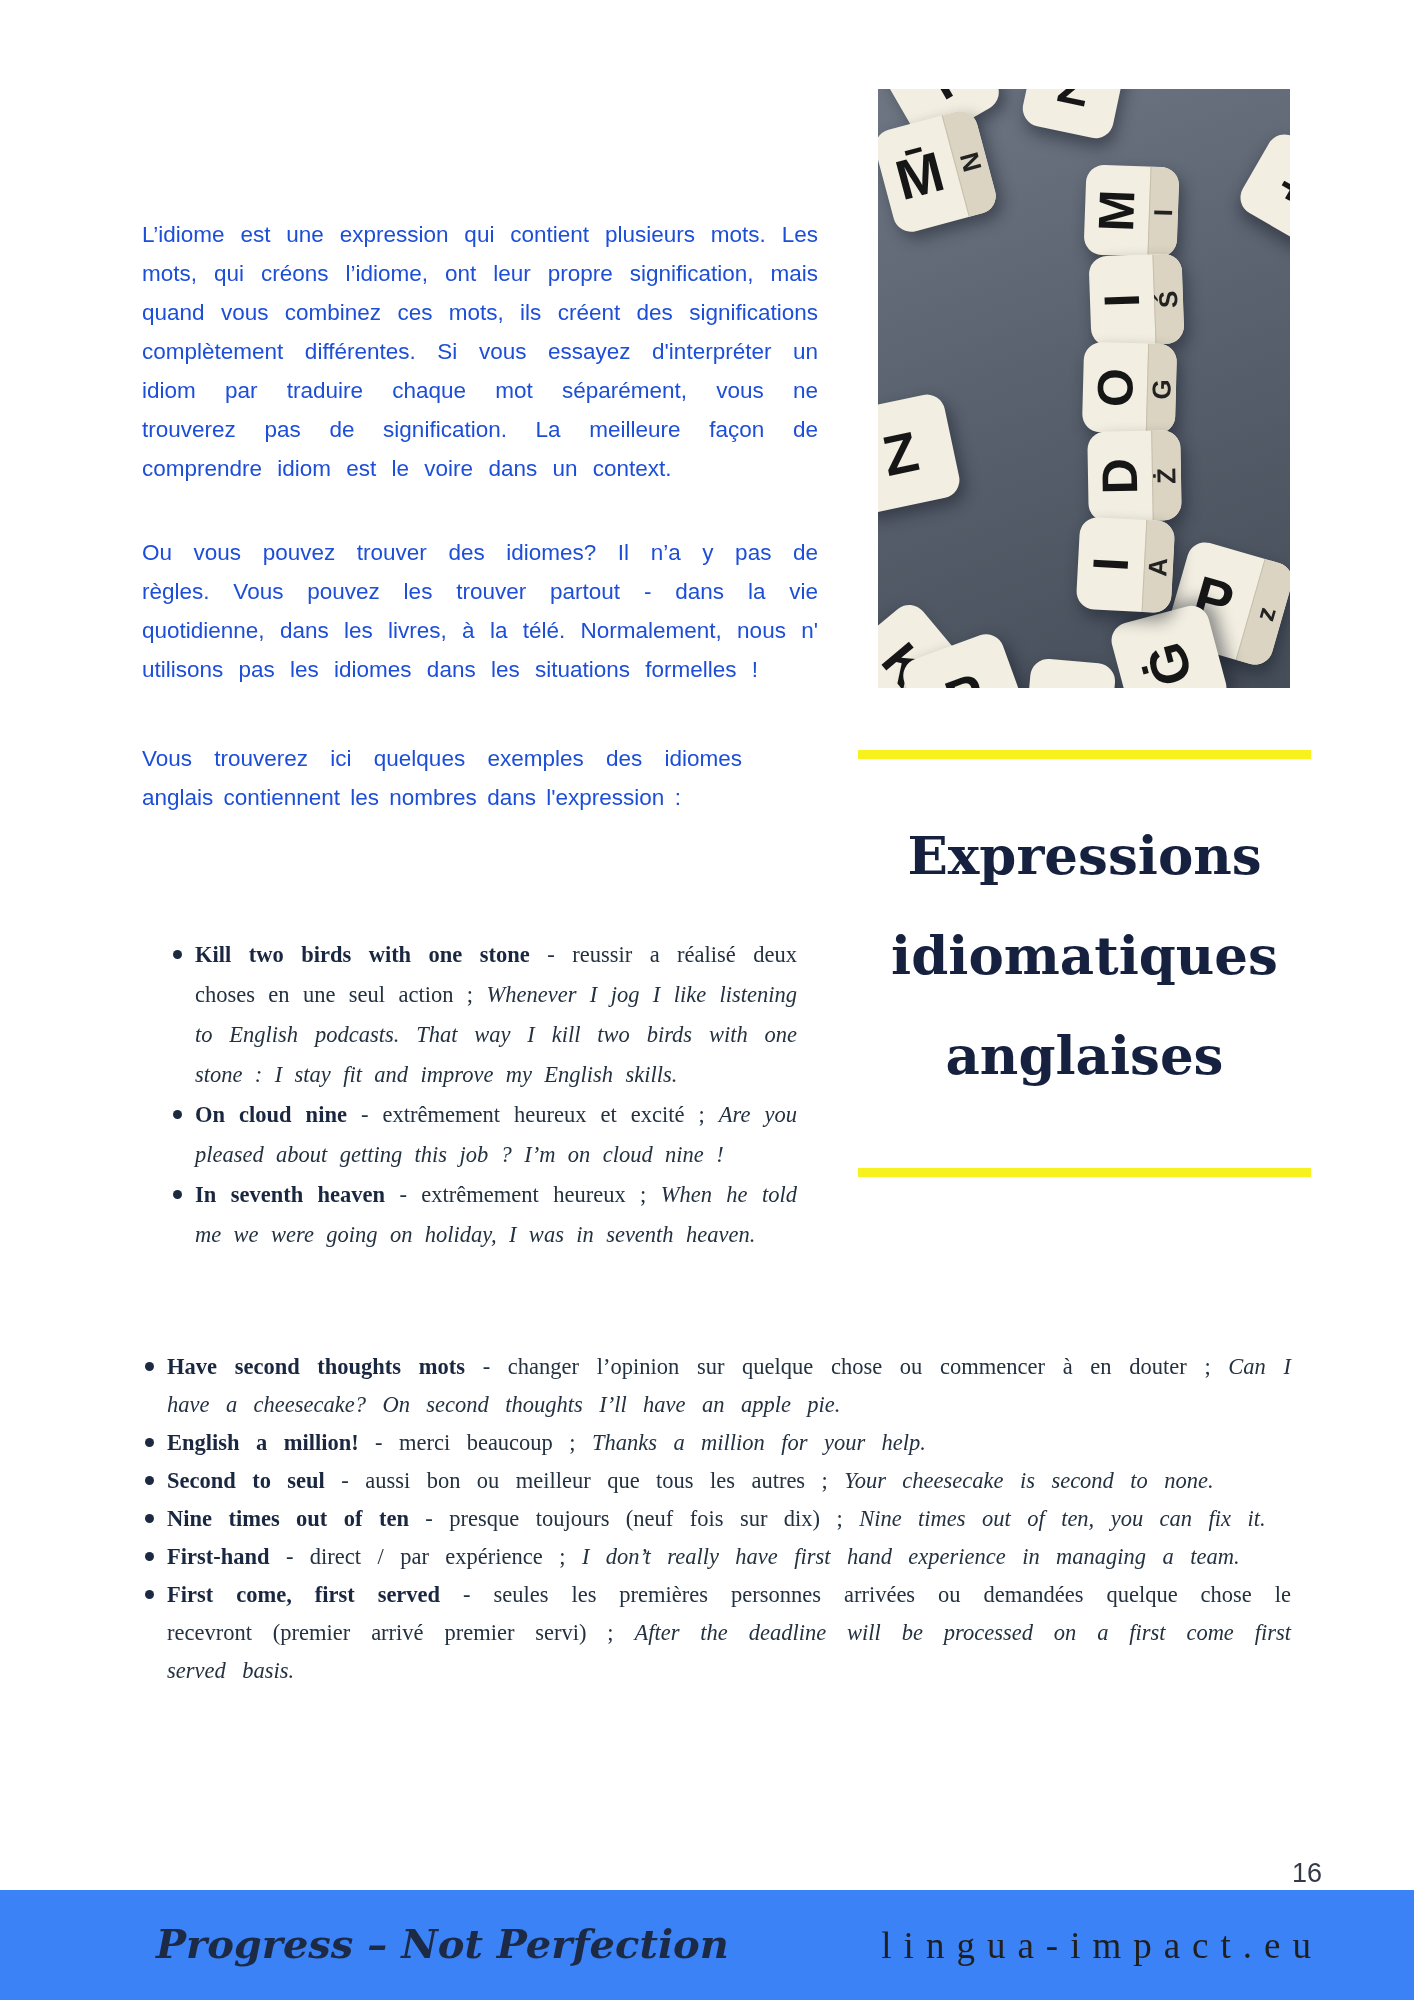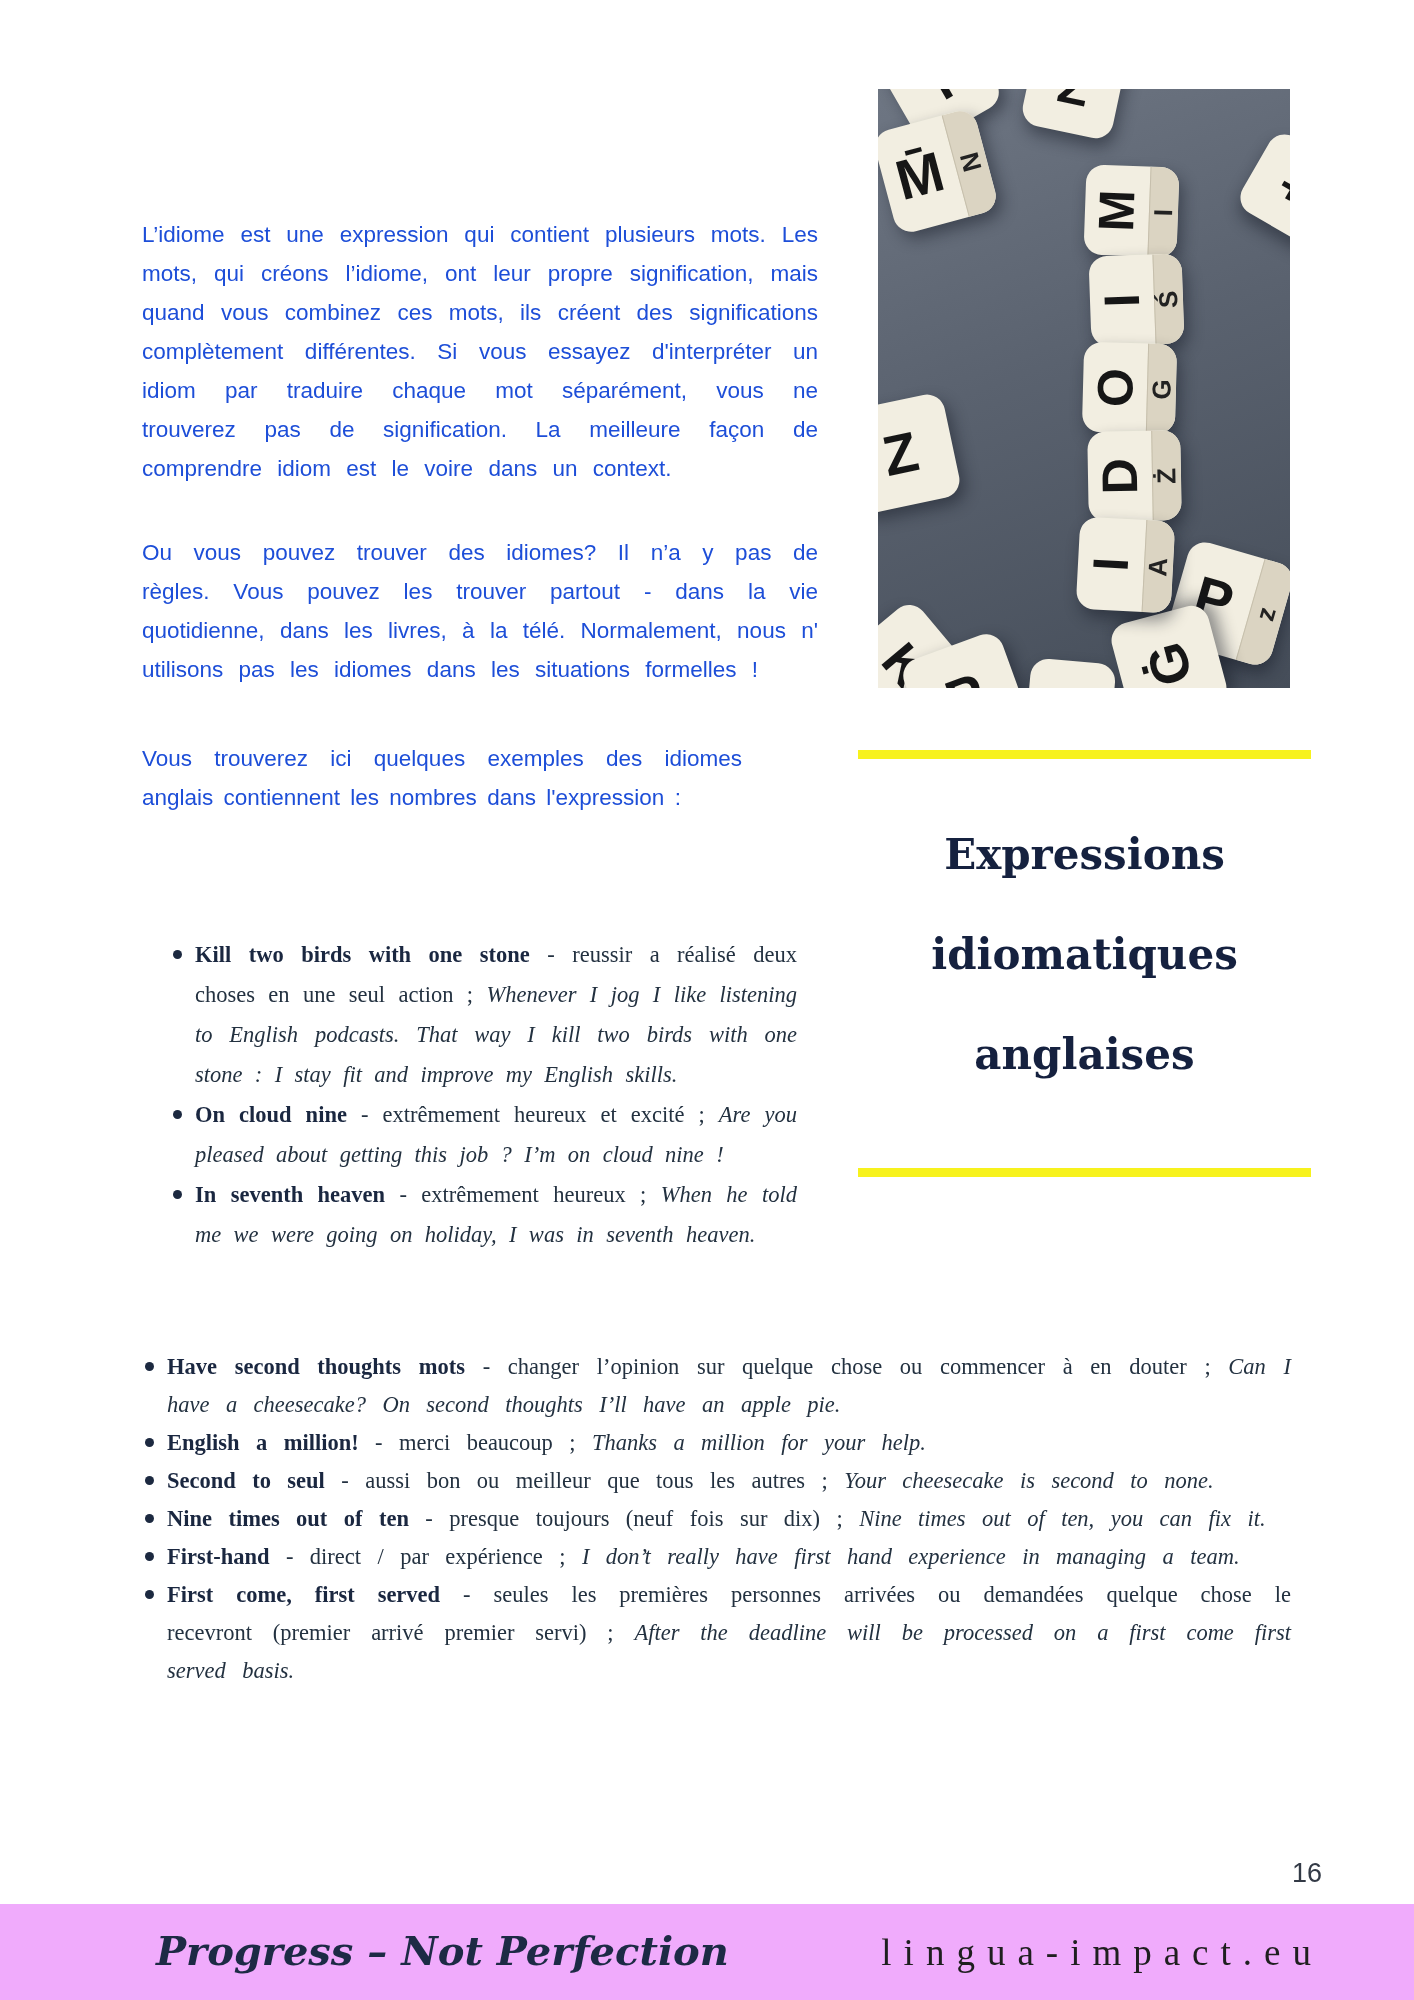"Expressions" .title { font-size: 42px -> 53px }
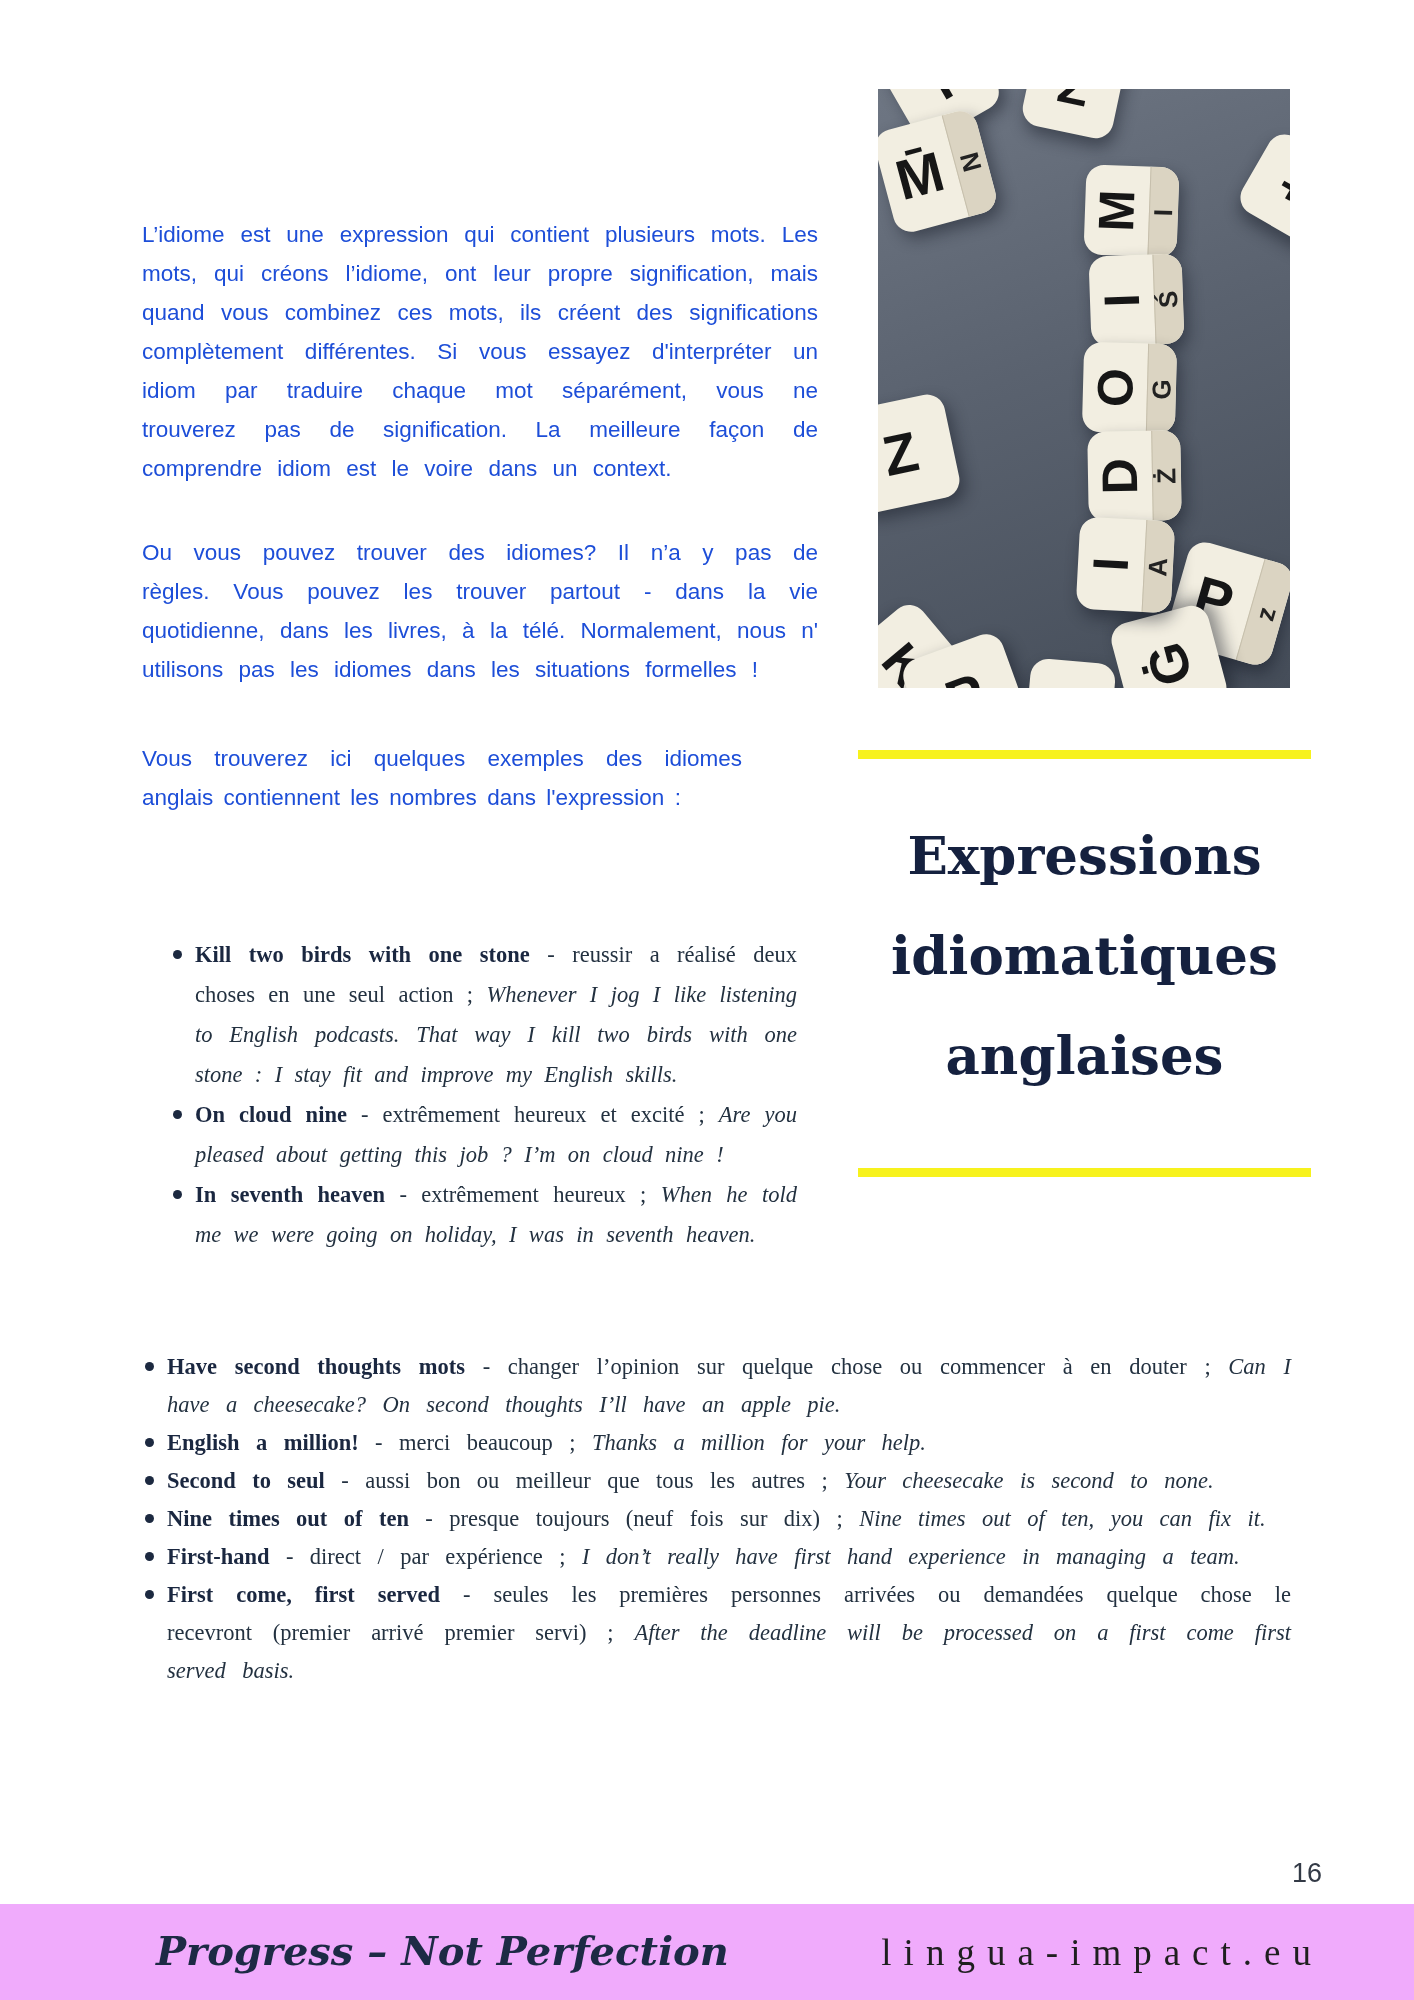"Progress – Not Perfection" .footer { background: #f0abfc -> #3b82f6; height: 96px -> 110px }
